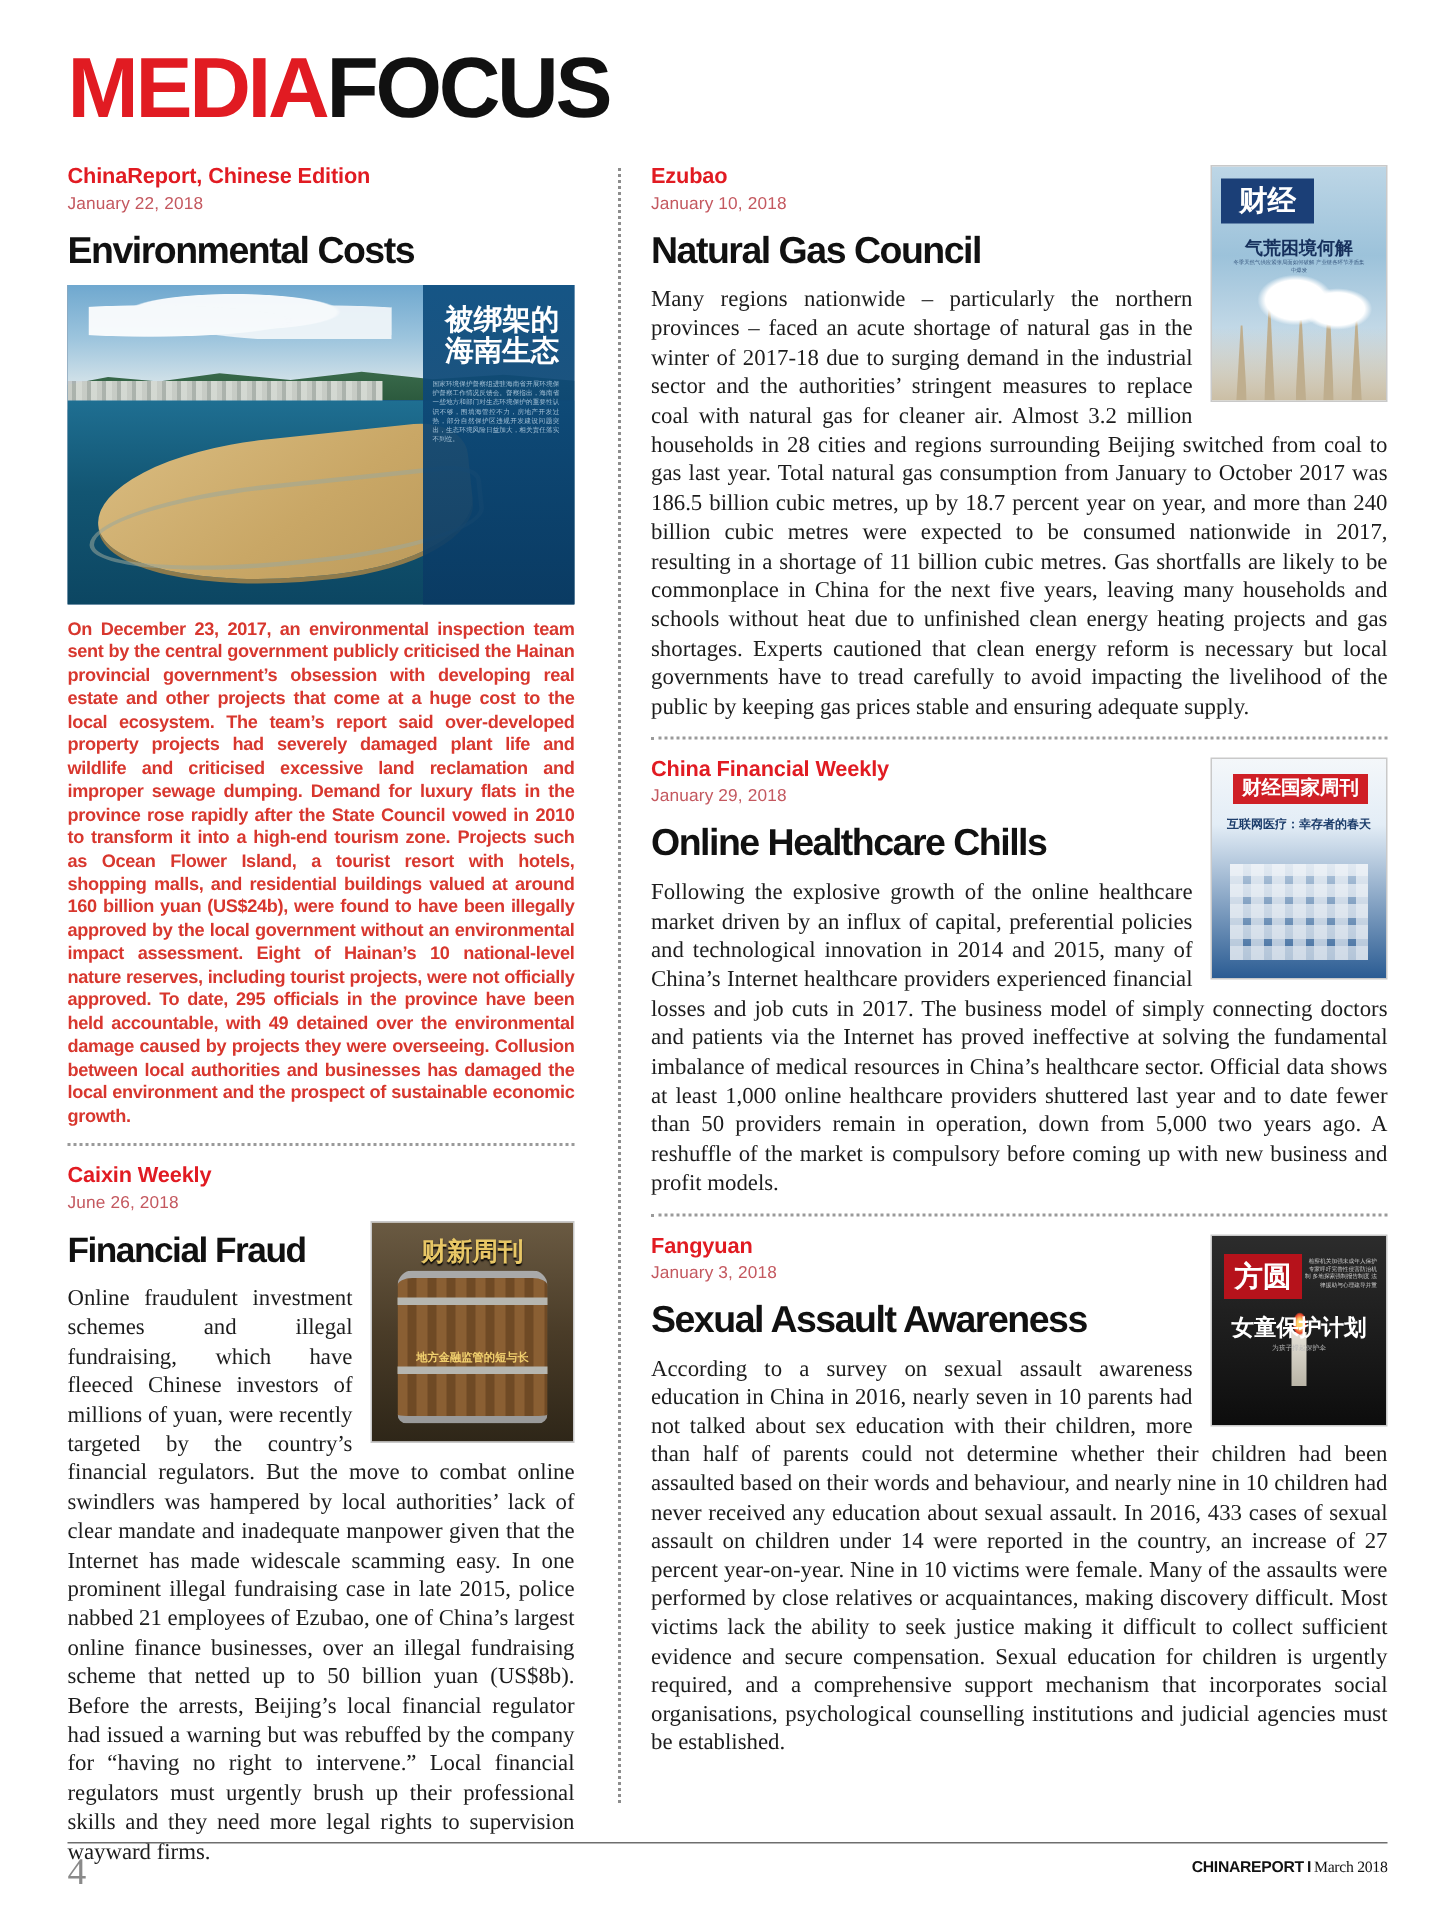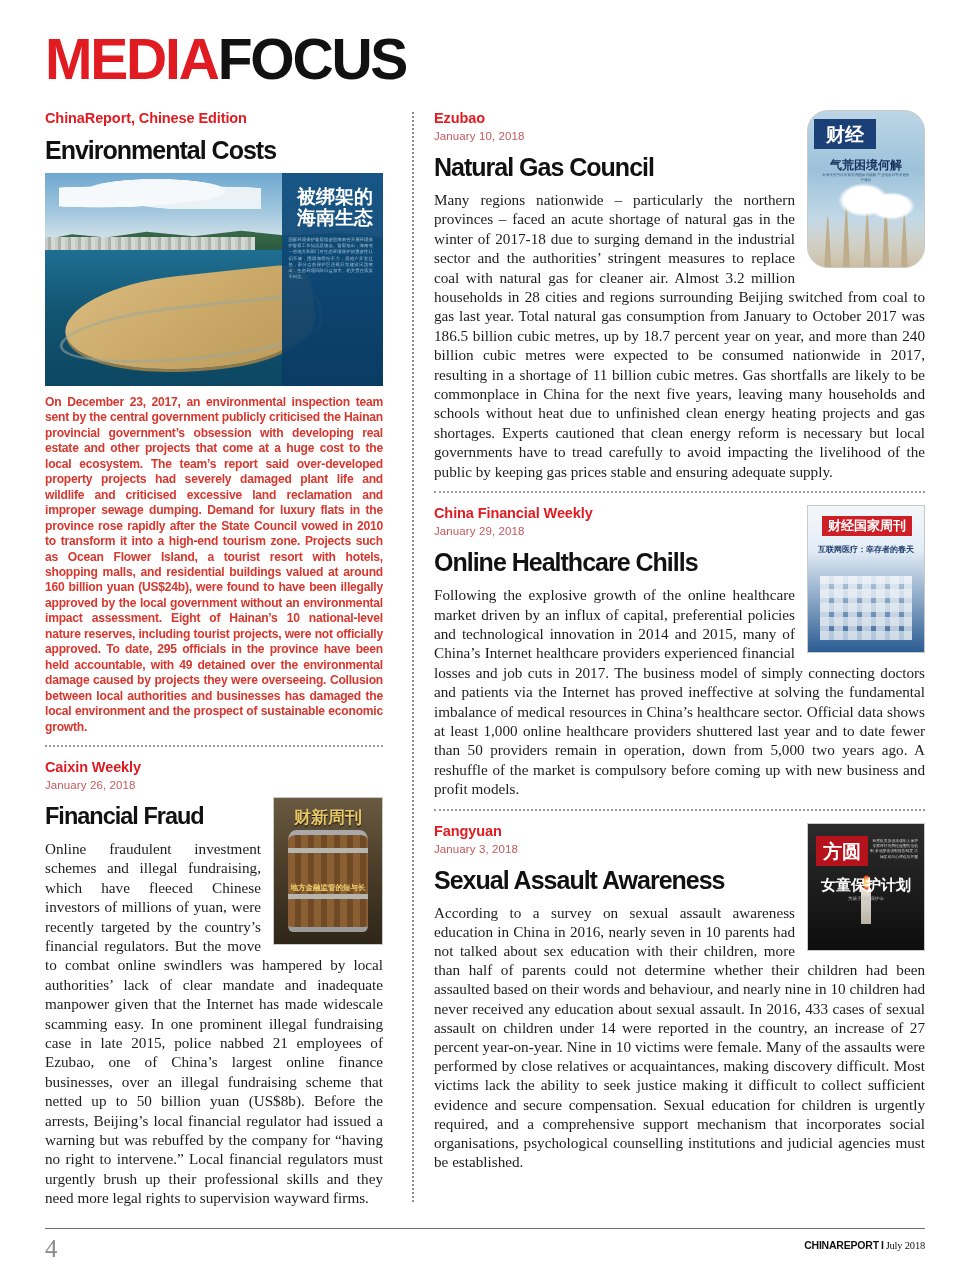"January 22, 2018" div.src-date { html: none -> <div>January 22, 2018</div> }
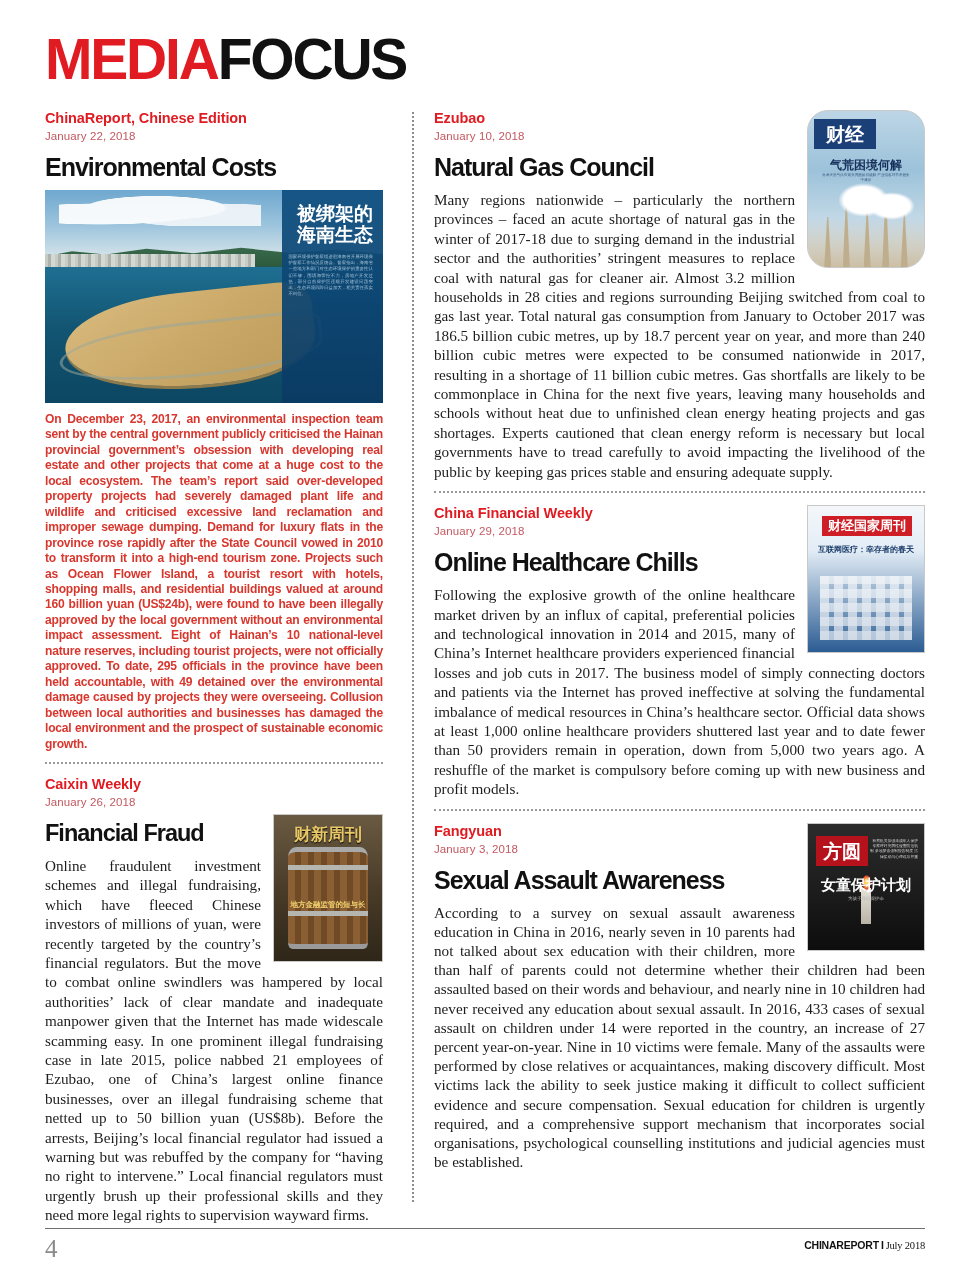"财经" .cover-caijing { border-radius: 21px -> none }
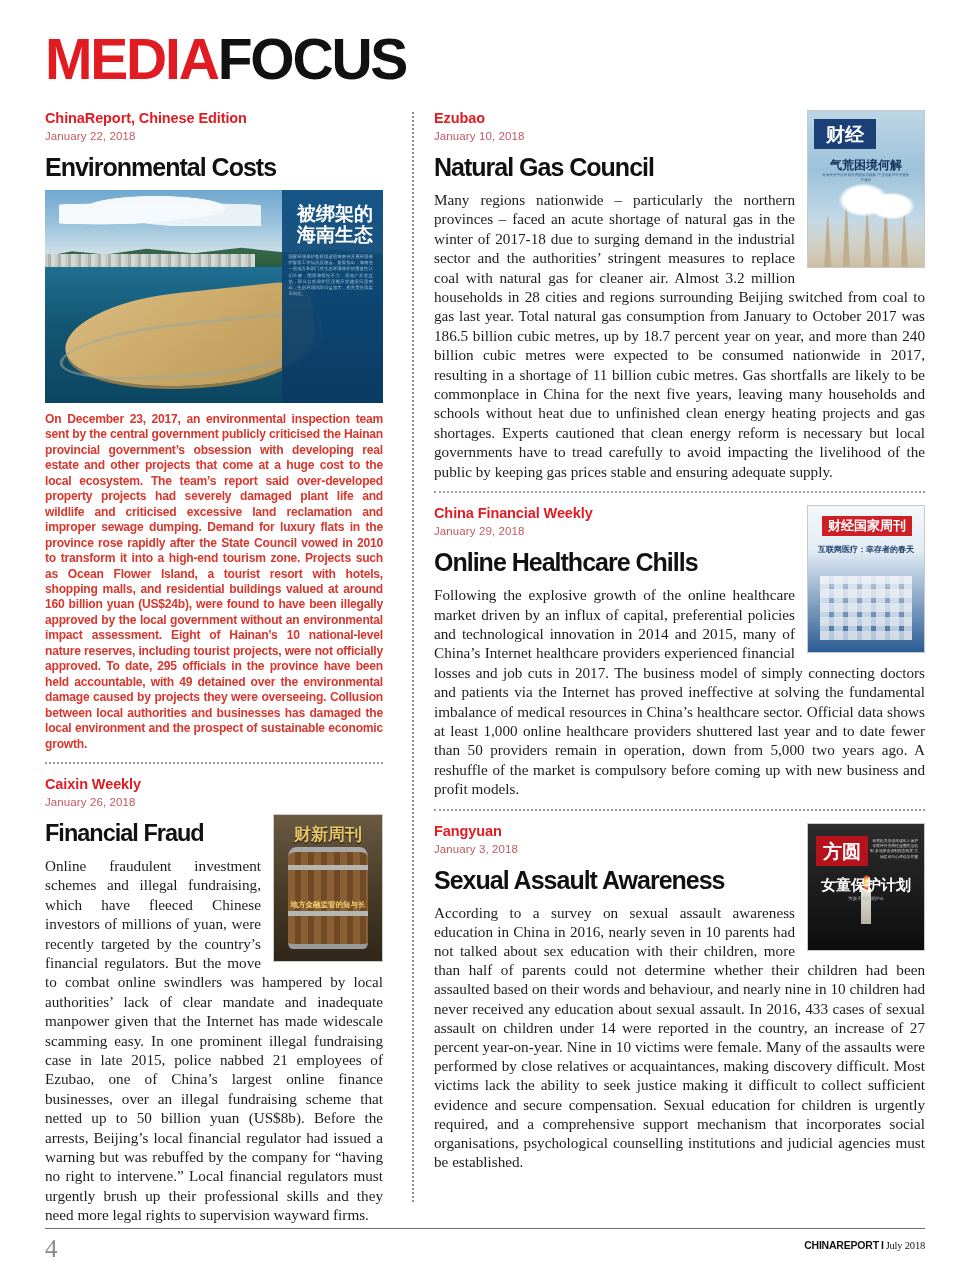"January 26, 2018" div.src-date { text: January -> June }
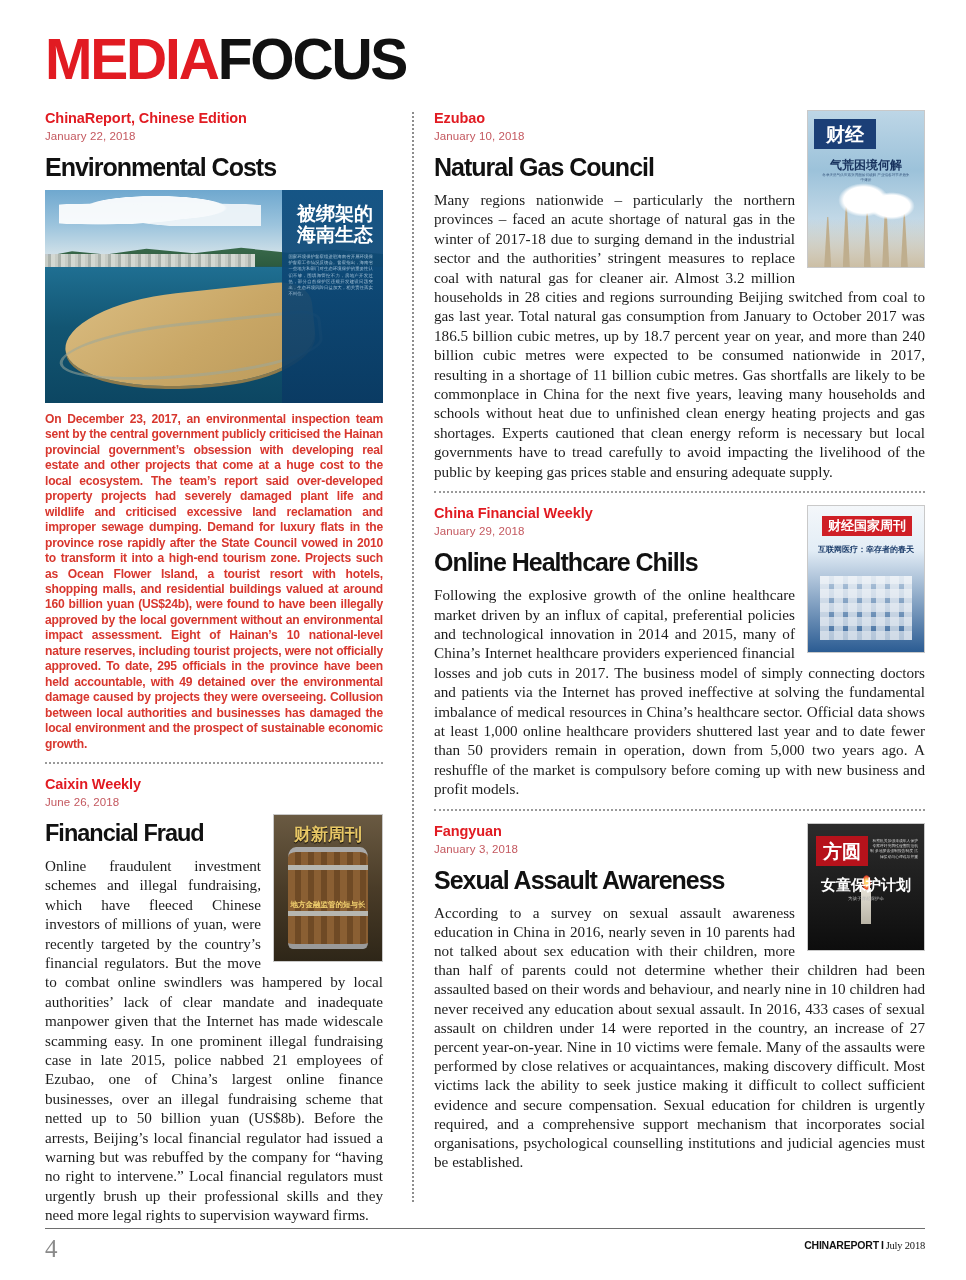"财新周刊" .cover-caixin { width: 110px -> 136px }
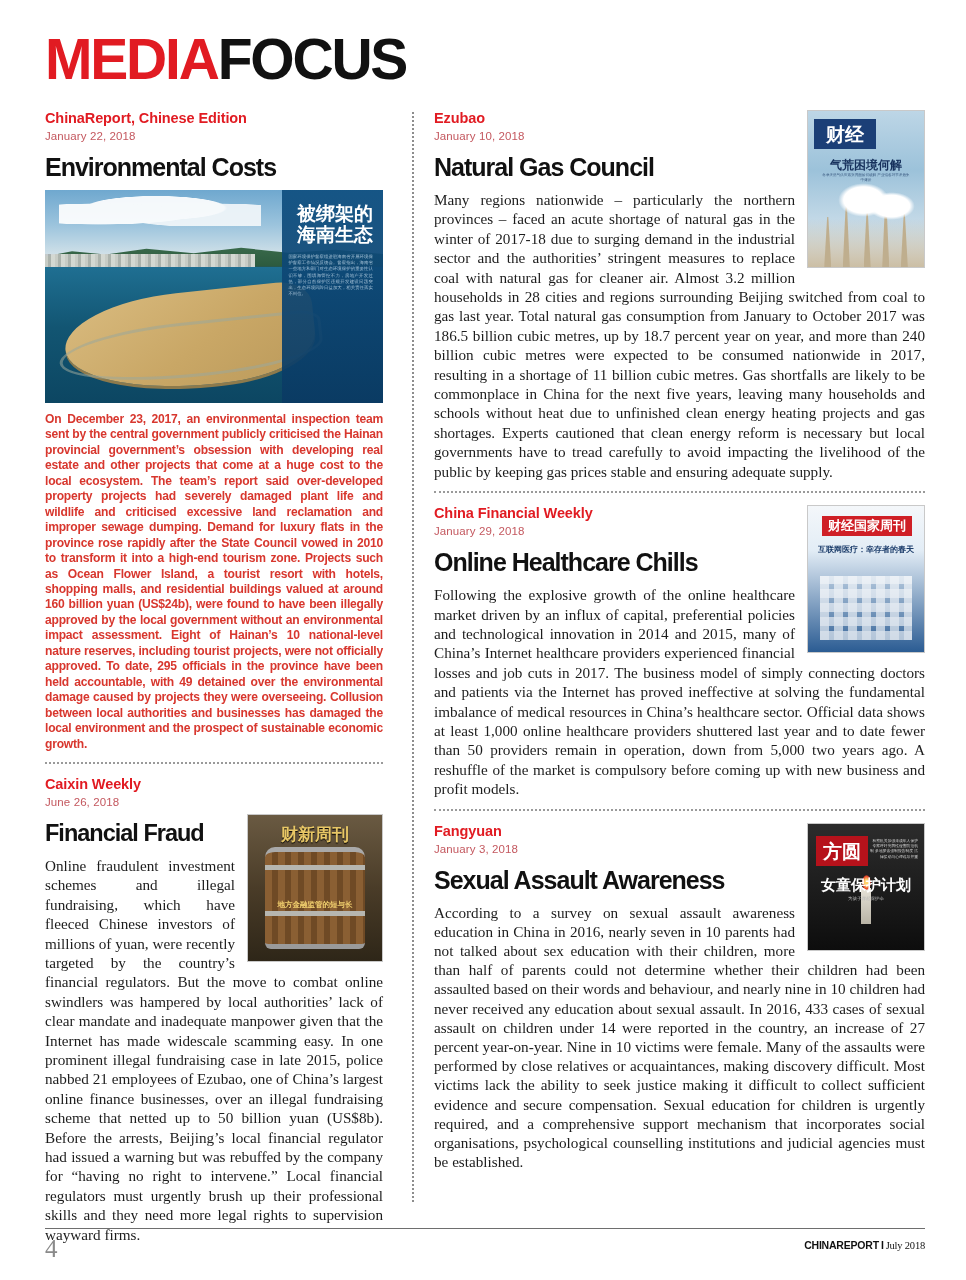"July 2018" span.fr-issue { text: July -> March }
